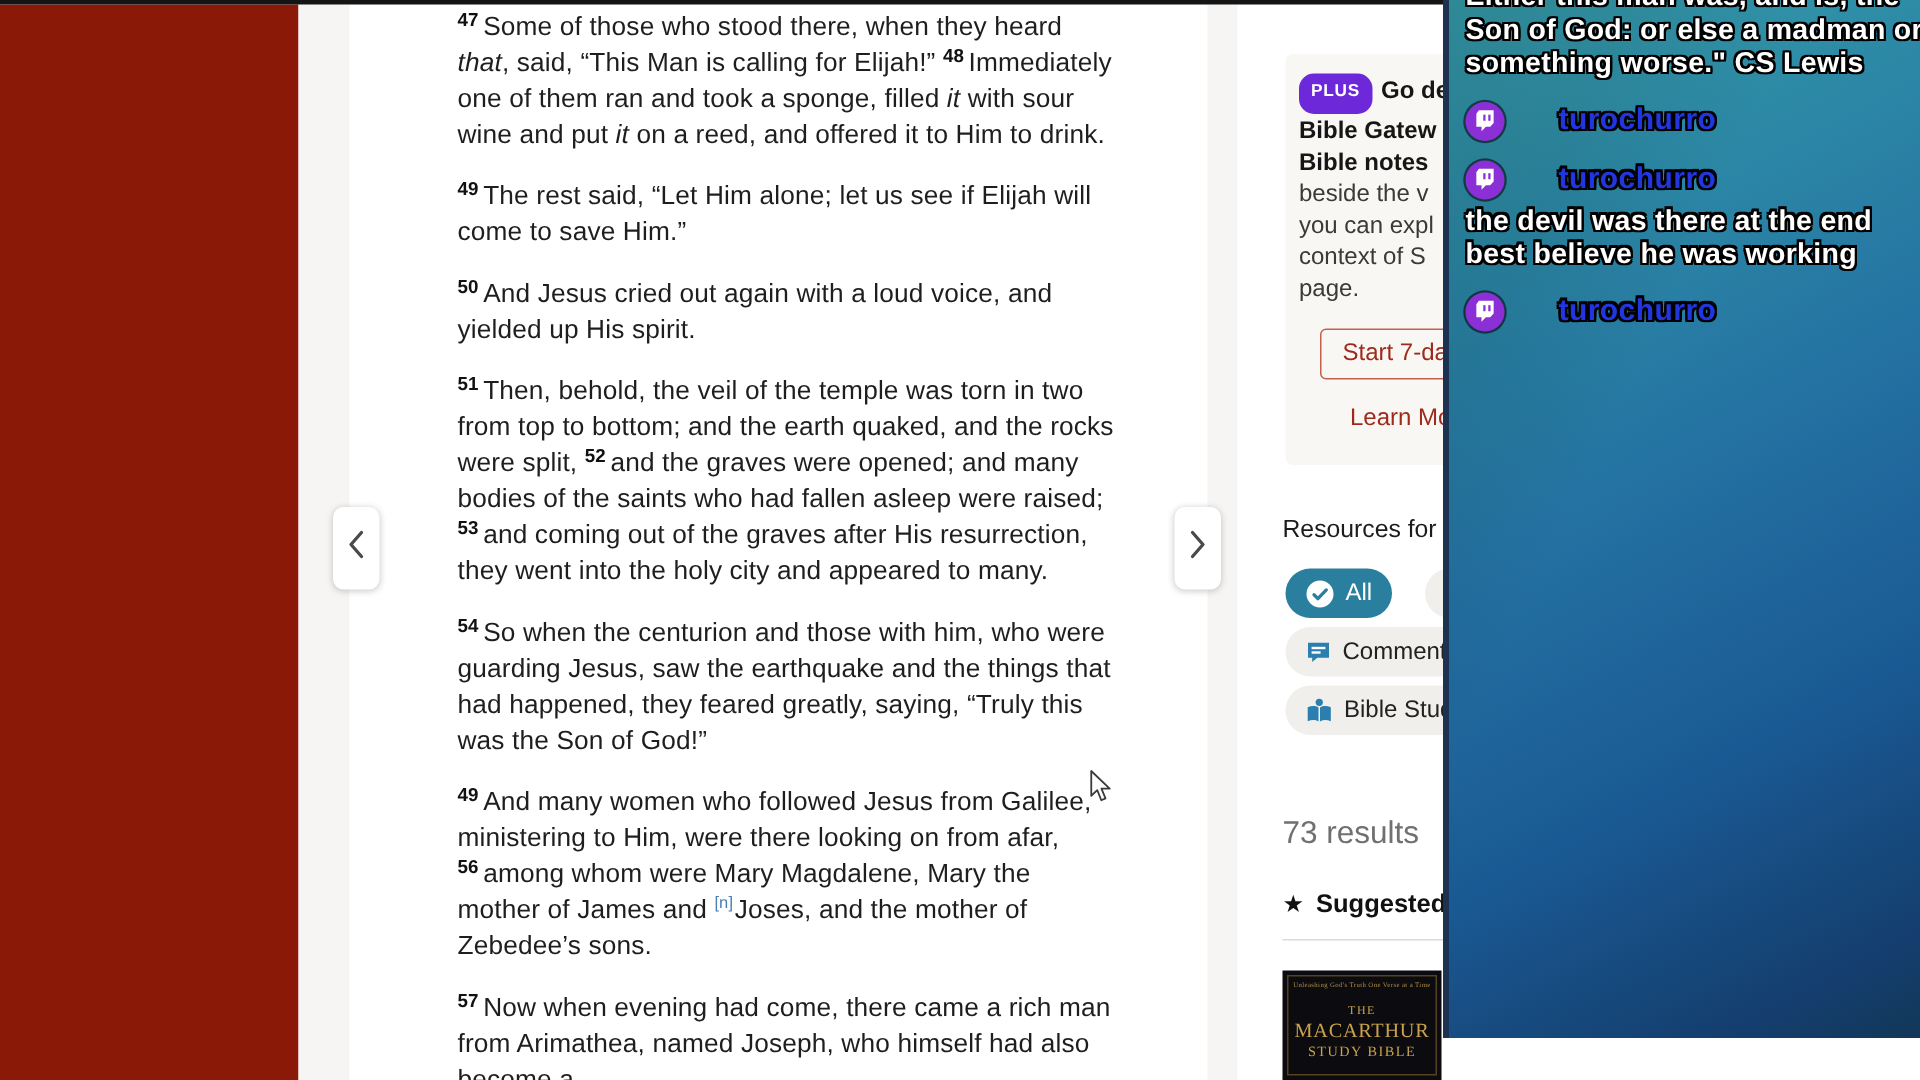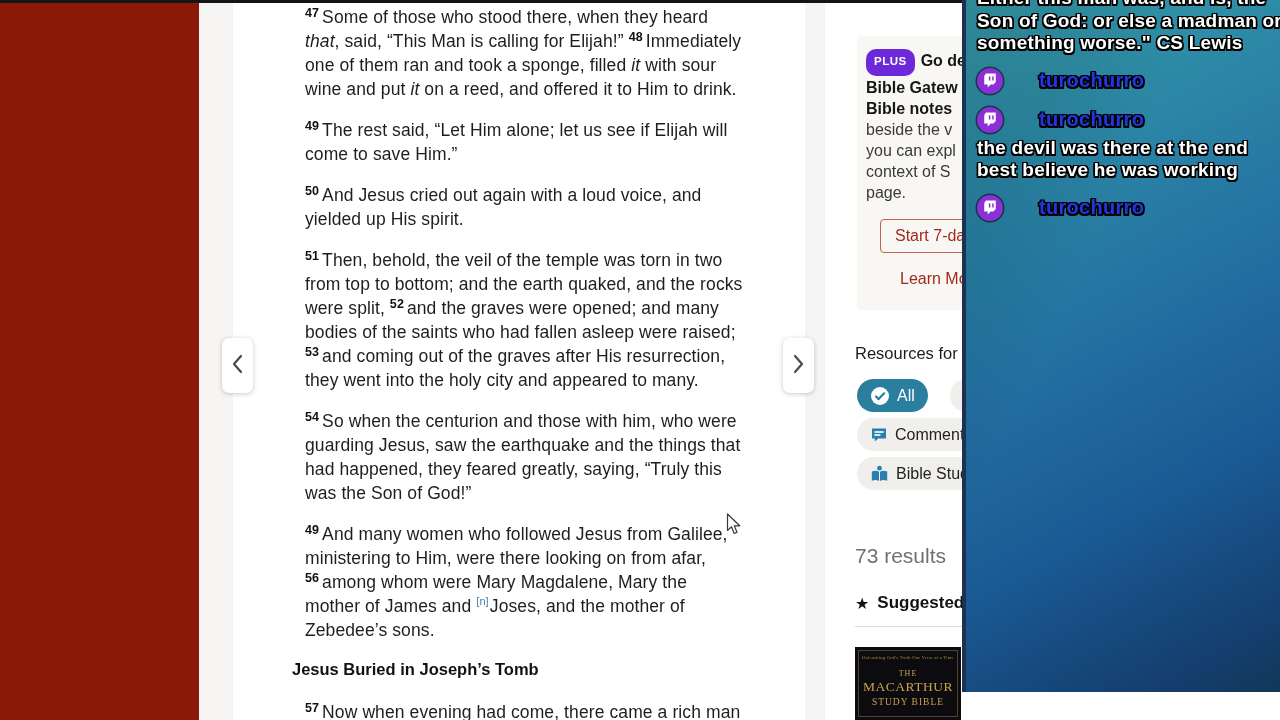"Jesus Buried in Joseph’s Tomb" h3 { html: <h3>Jesus Buried in Joseph’s Tomb</h3> -> none }
